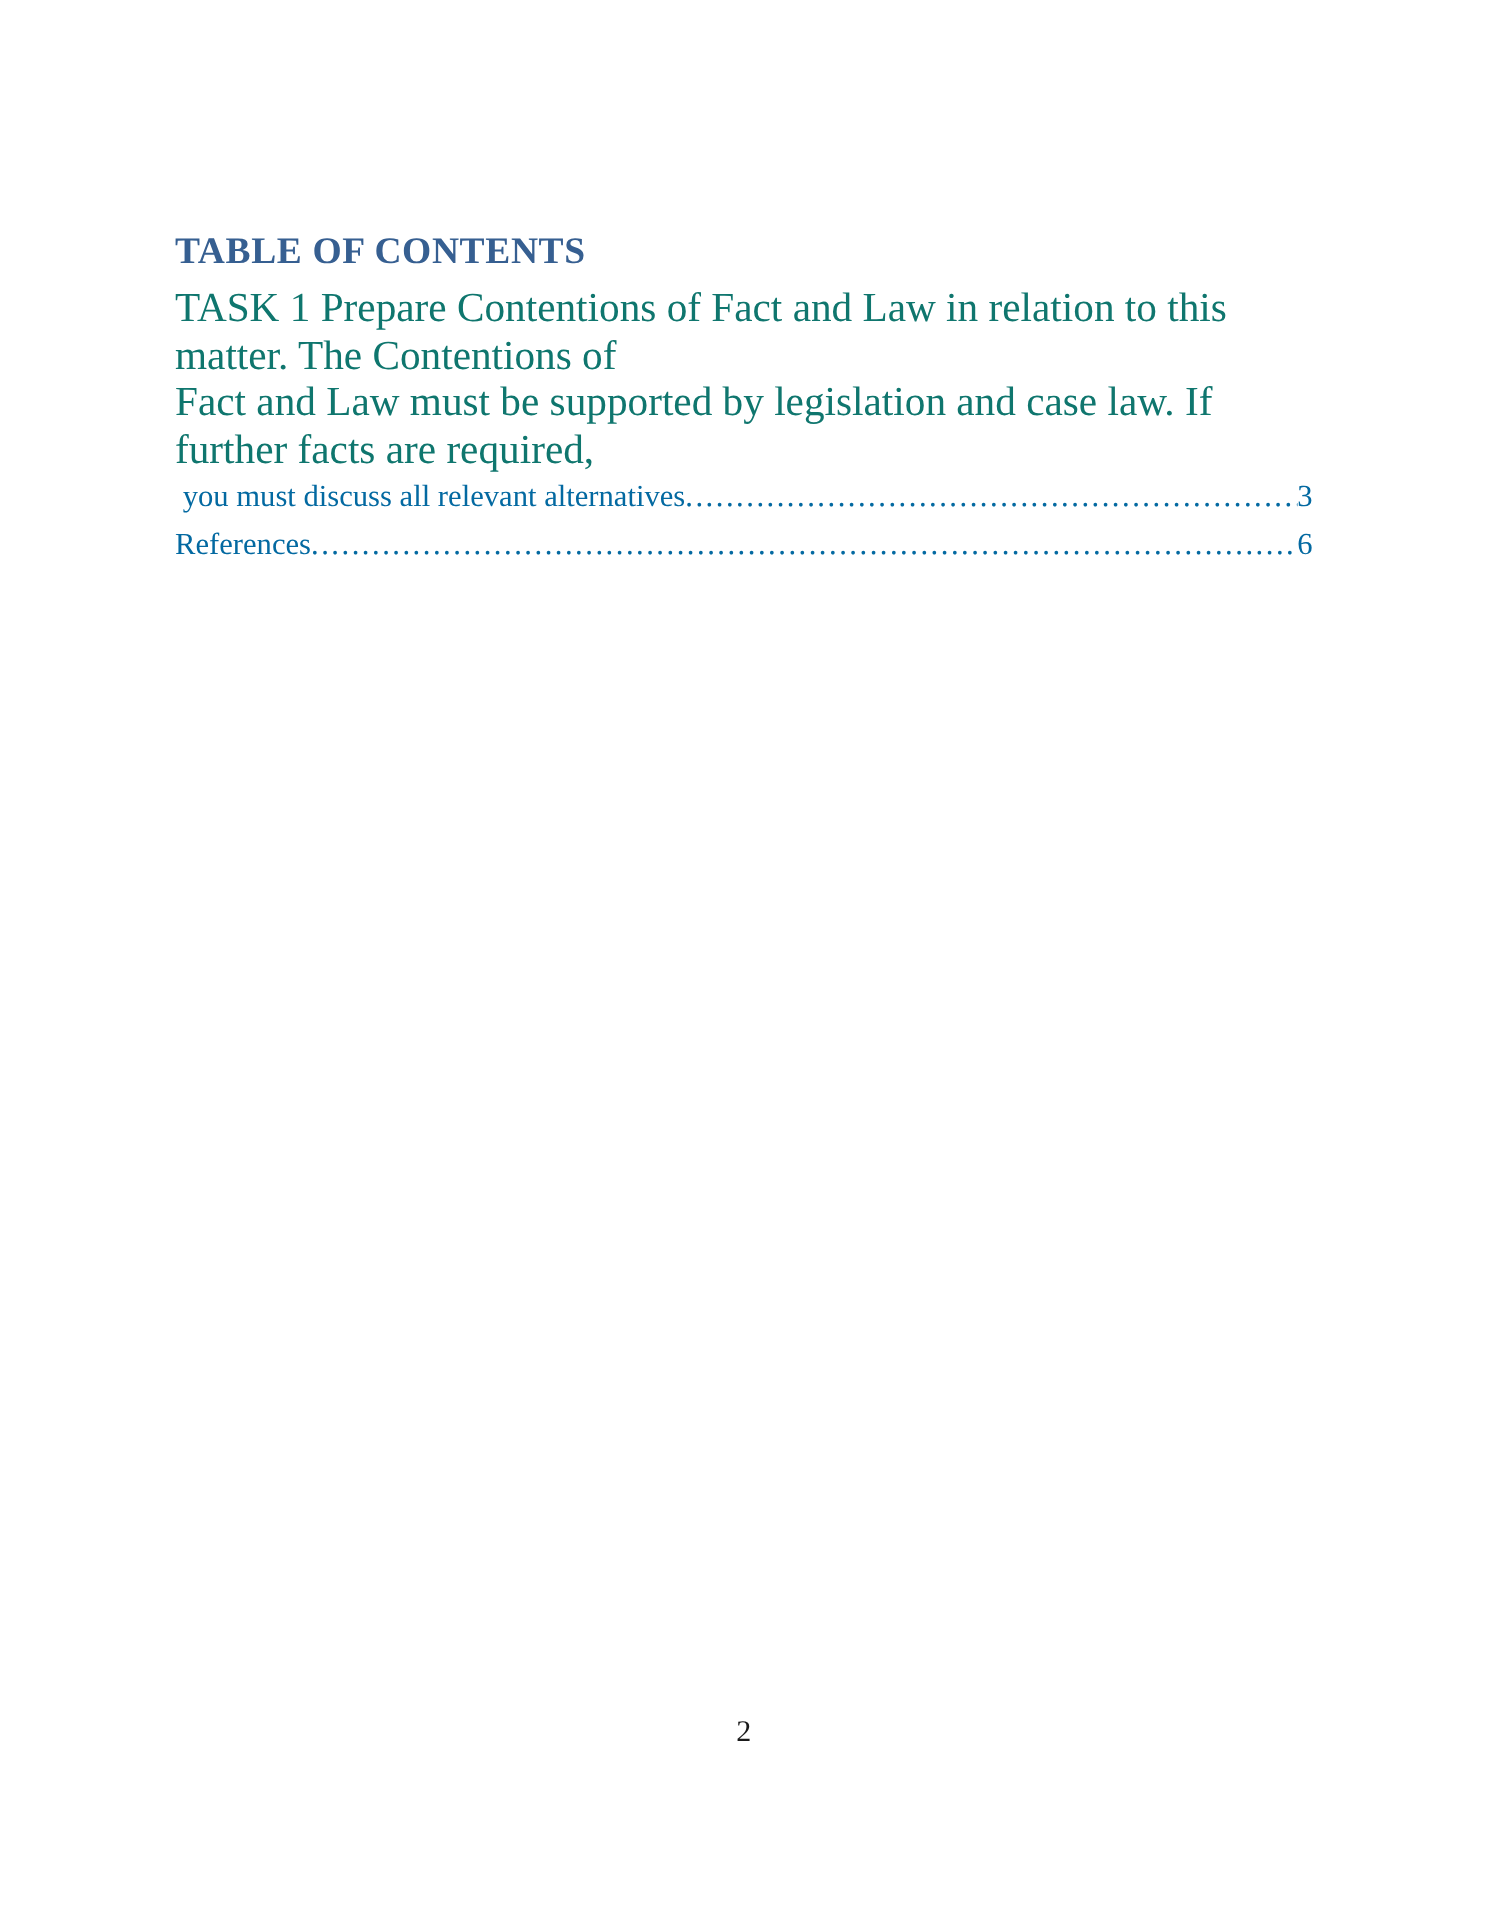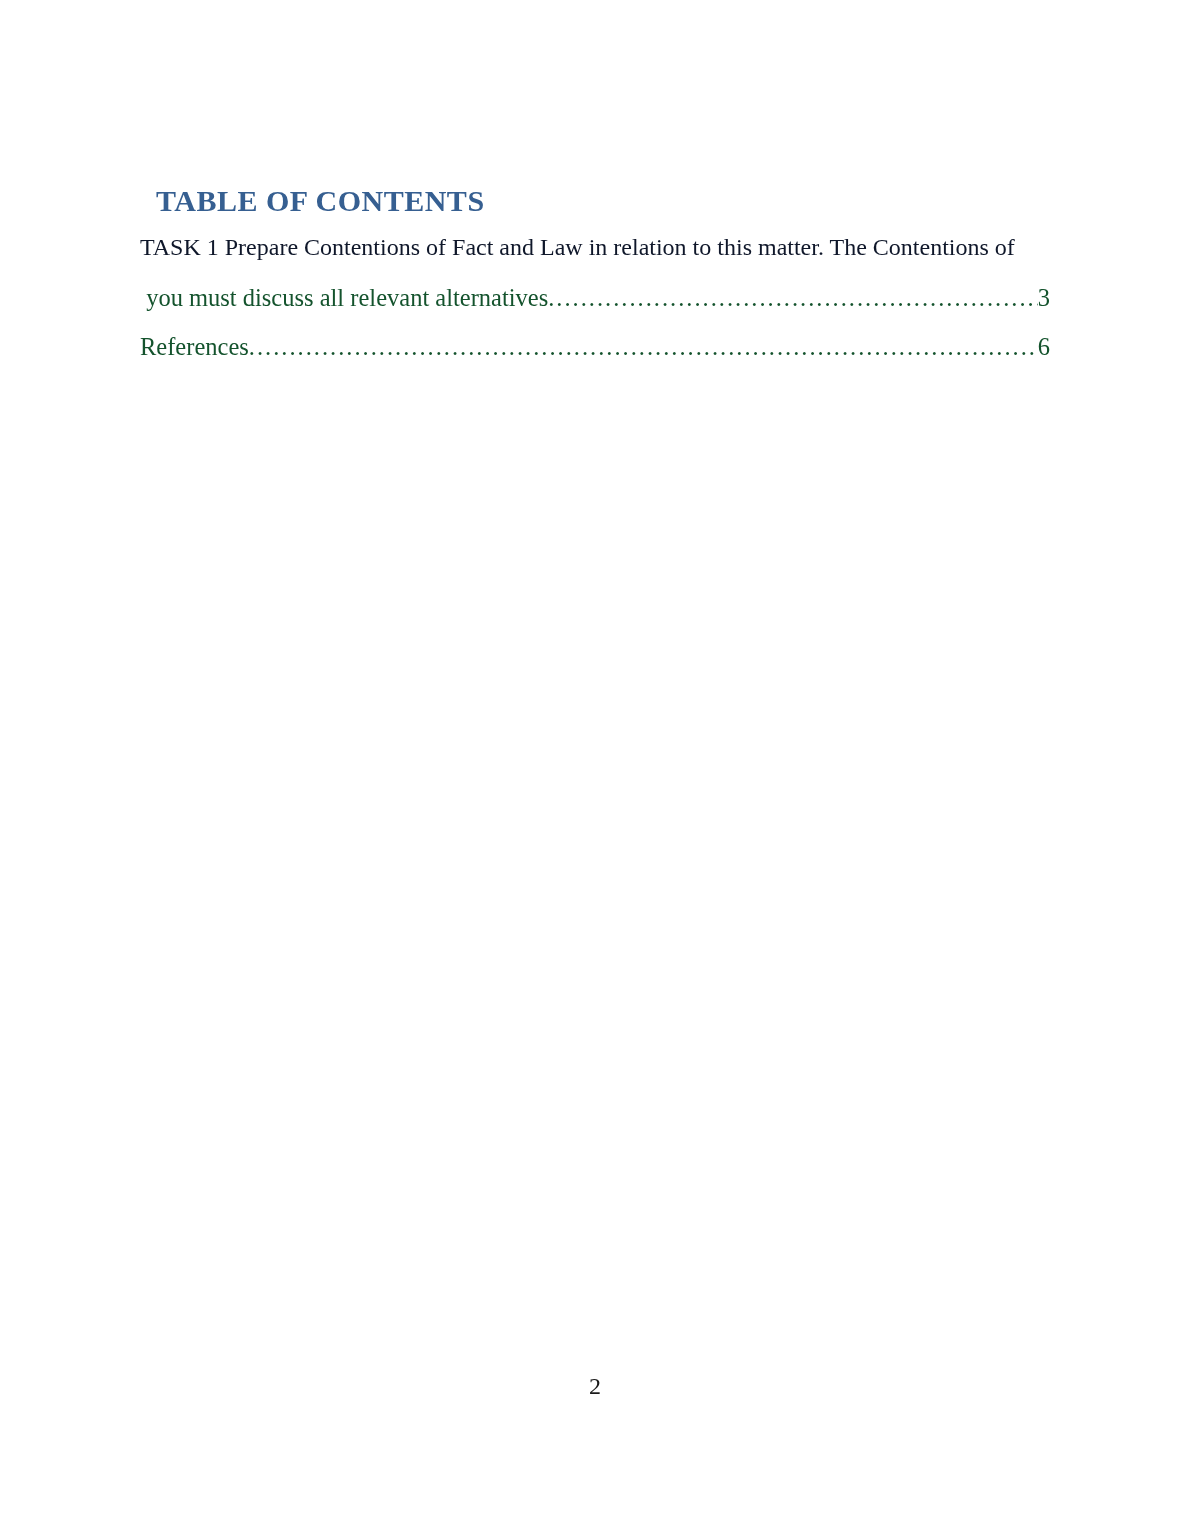"TABLE OF CONTENTS" .toc-title { margin: 0 0 10px 16px -> 0 0 10px 0 }
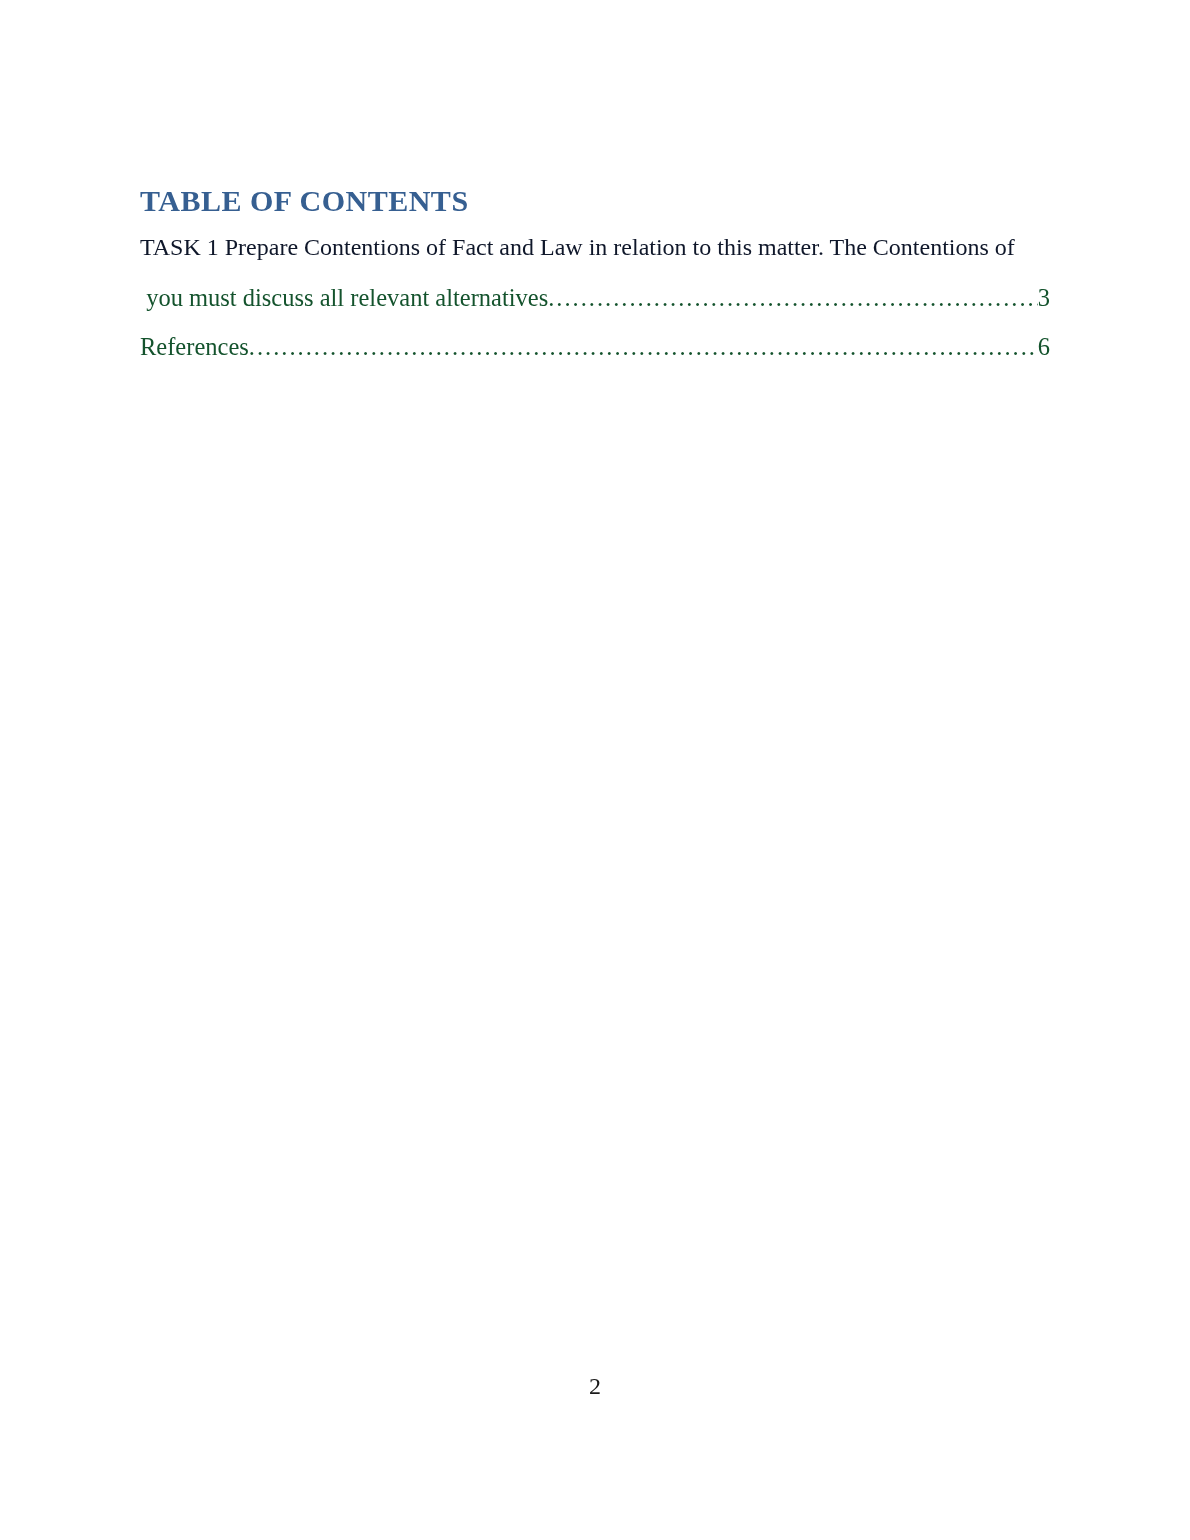"TASK 1 Prepare Contentions of" .toc-line { color: #0f172a -> #0f766e; font-size: 24px -> 33px }
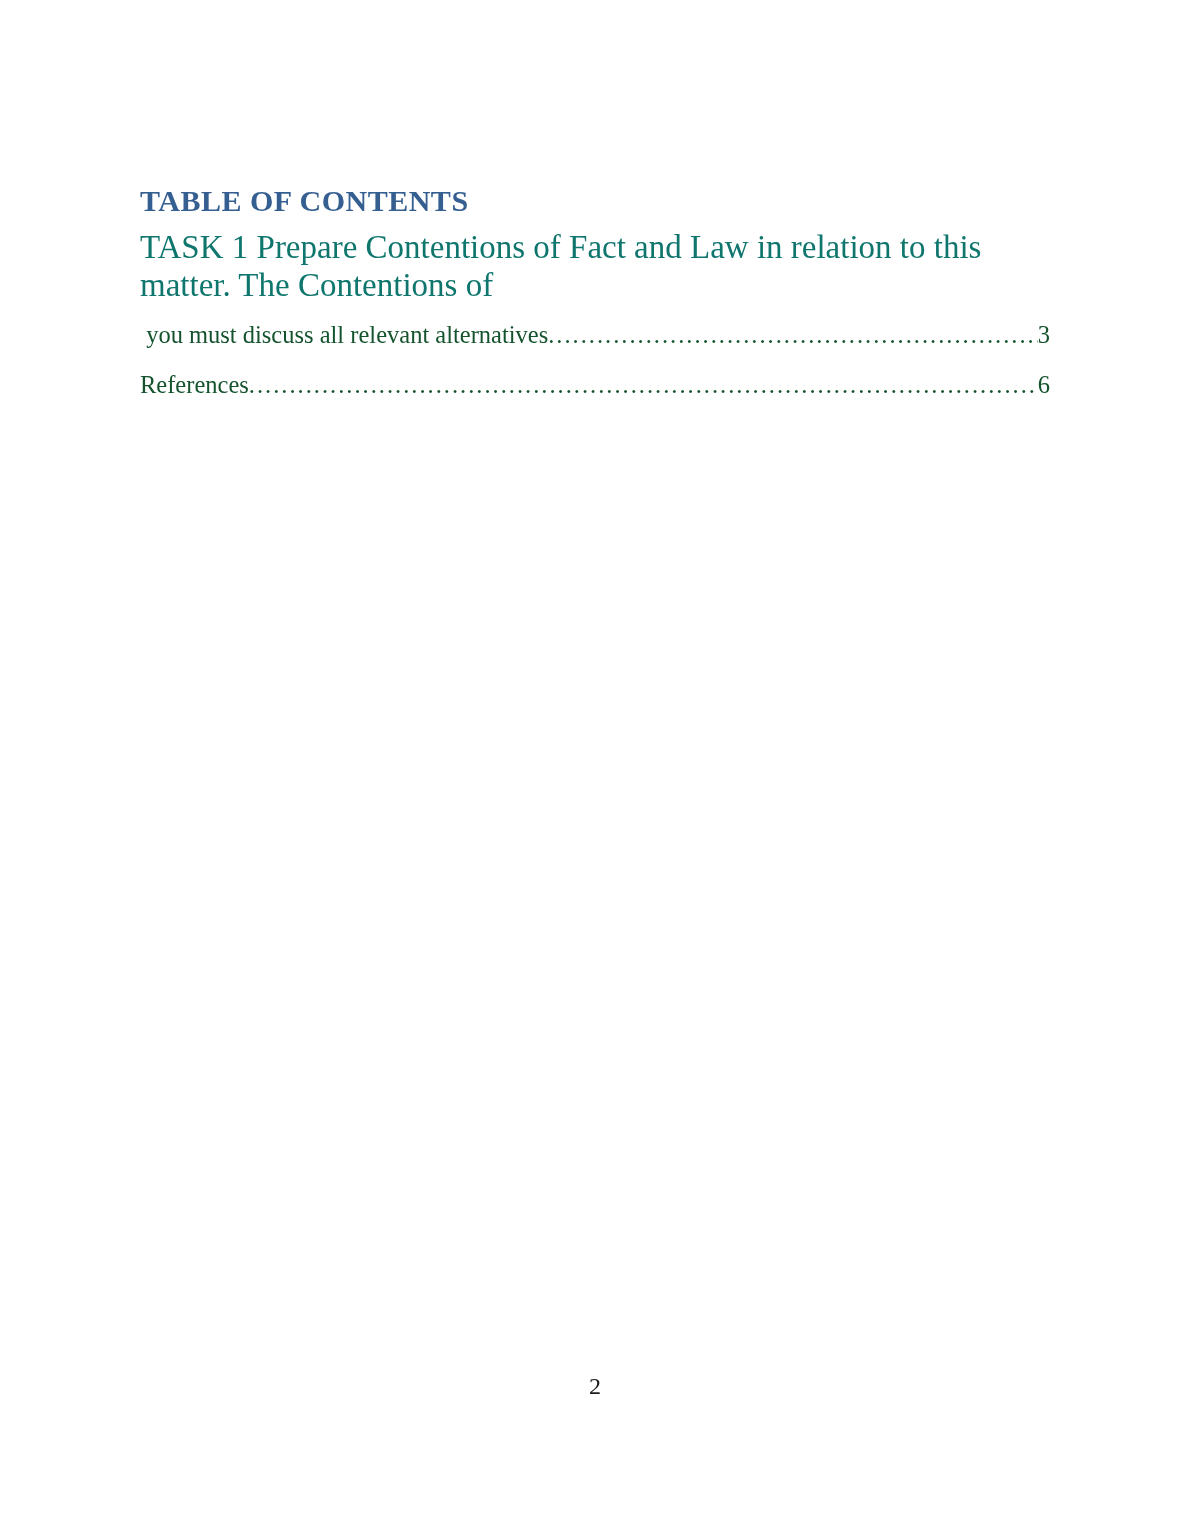"Fact and Law must be" div.toc-line { html: none -> <div>Fact and Law must be supported by legislation and case law. If further facts are required,</div> }
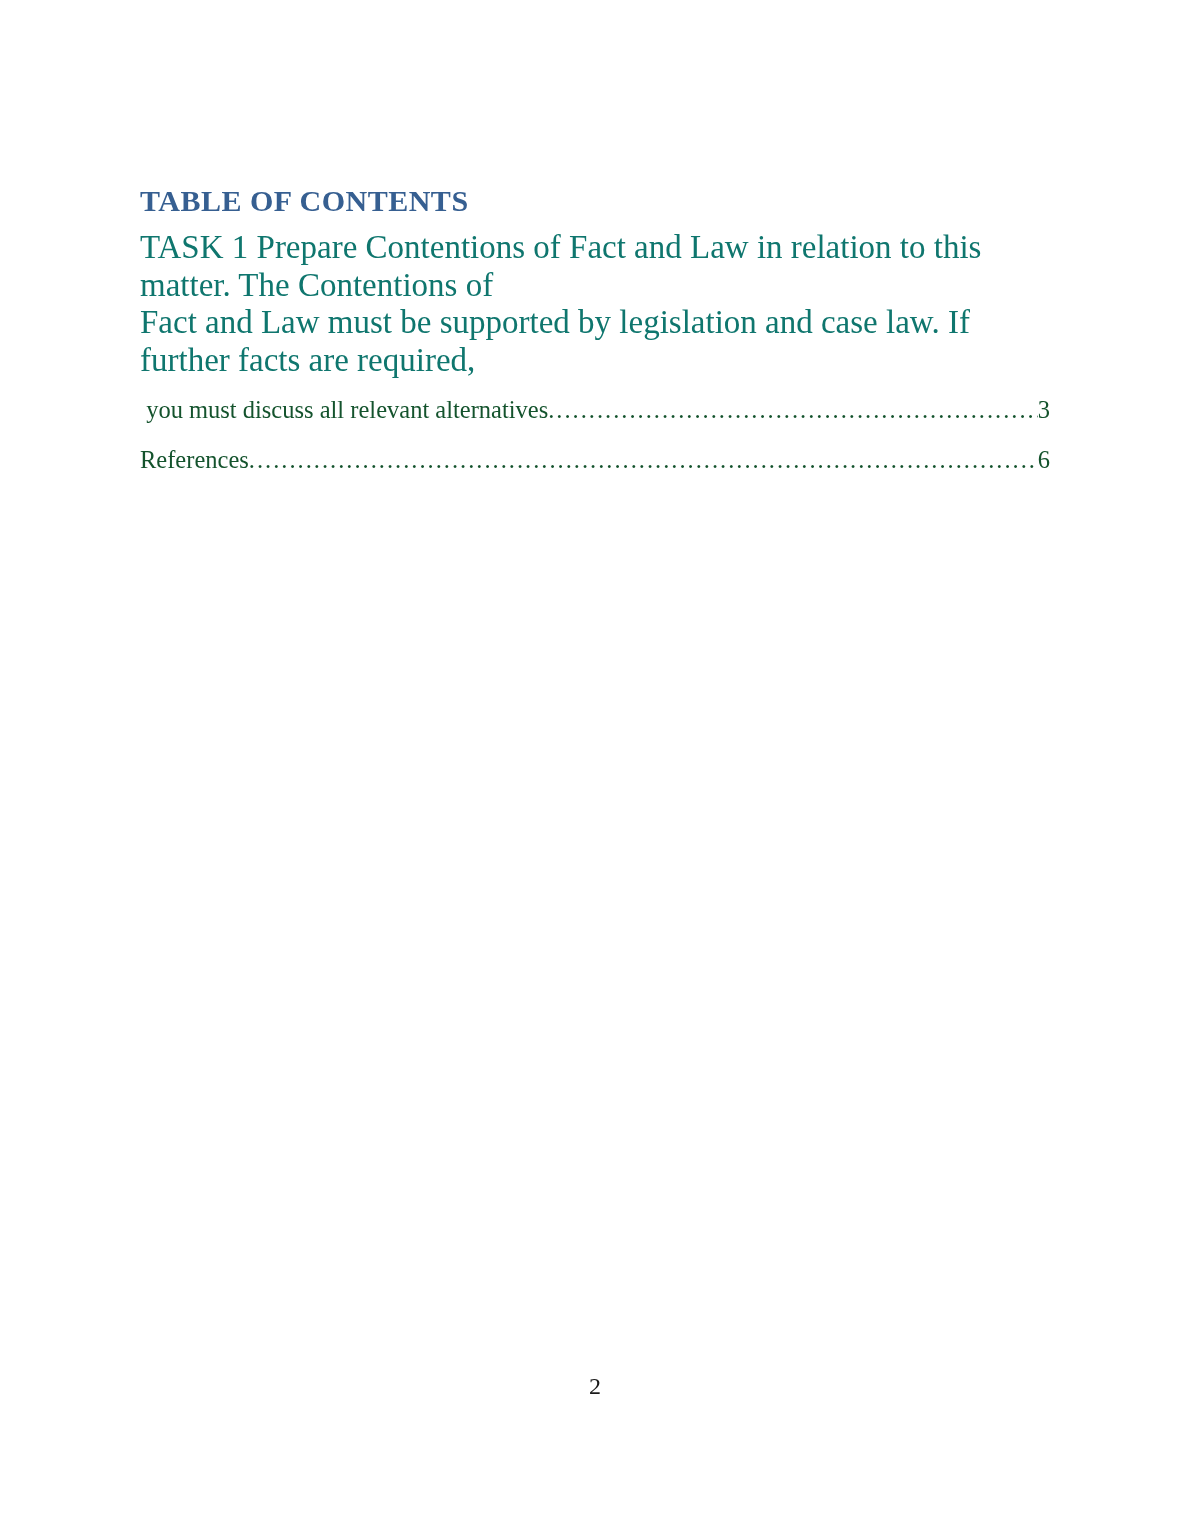"you must discuss all relevant" .toc-row { color: #14532d -> #0369a1; margin-top: 12px -> none }
